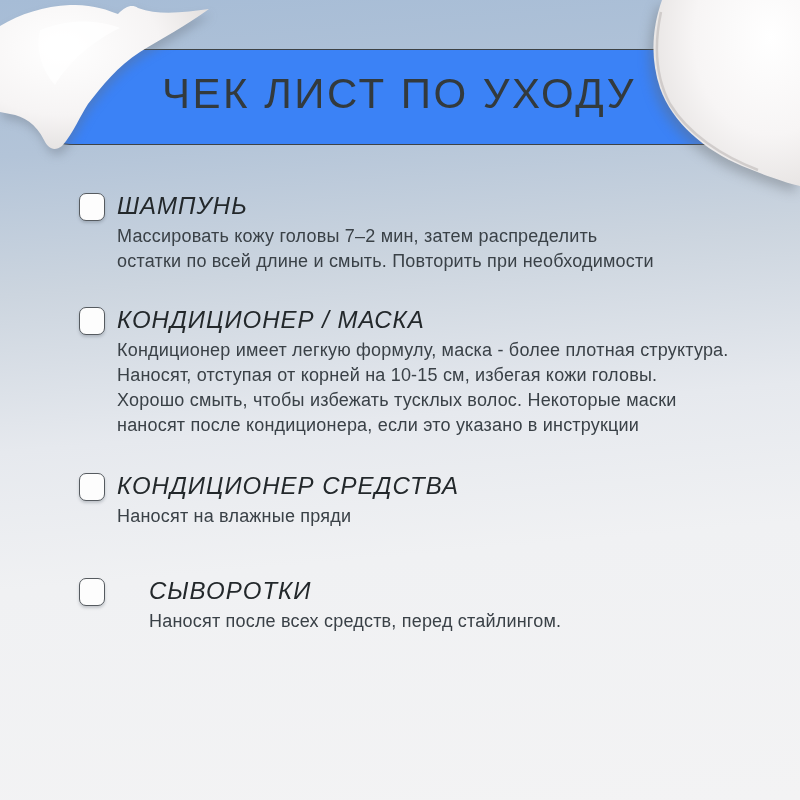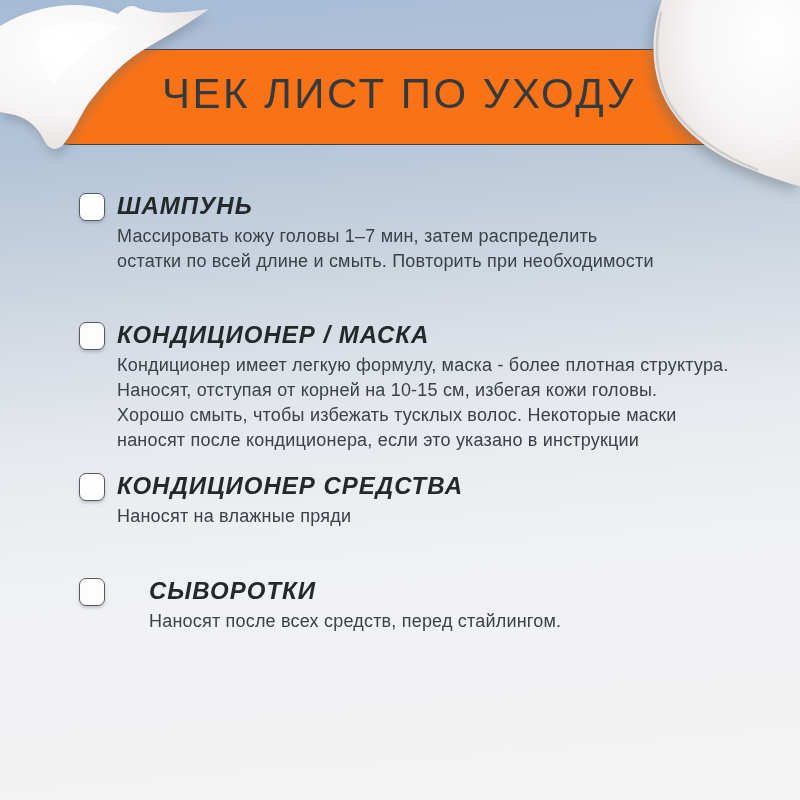"ЧЕК ЛИСТ ПО УХОДУ" .banner { background: #f97316 -> #3b82f6 }
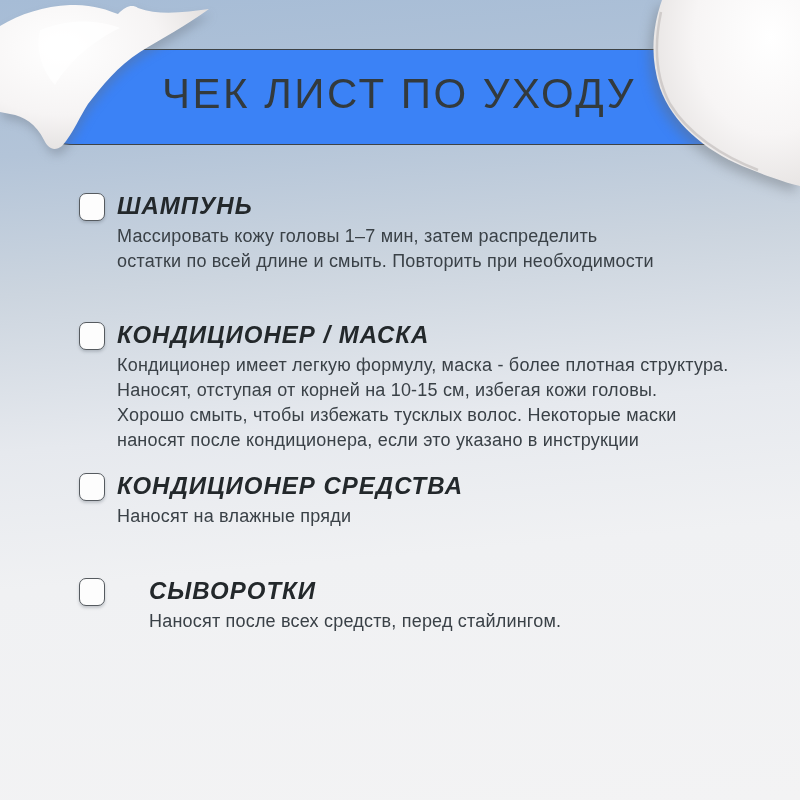"ШАМПУНЬ" .item-title { font-weight: 700 -> 400 }
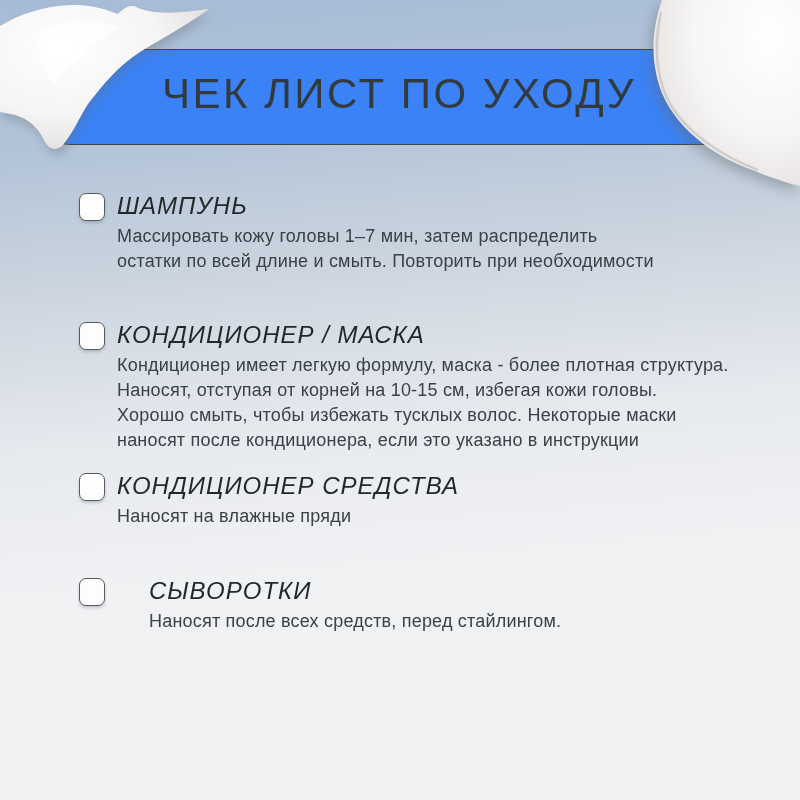"Массировать кожу головы 1–7 мин," p.item-desc { text: 1–7 -> 7–2 }
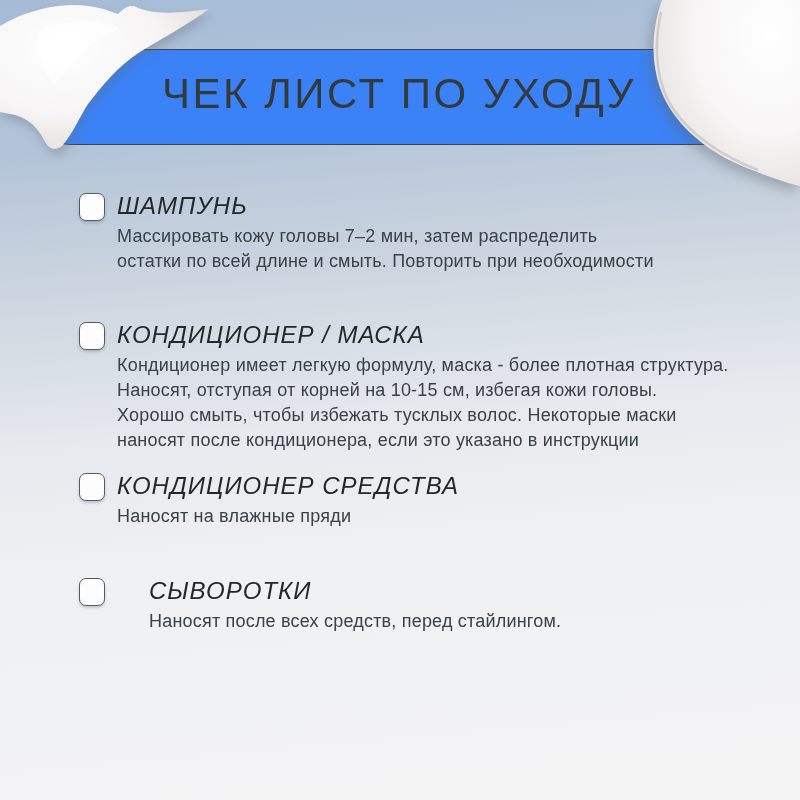"КОНДИЦИОНЕР / МАСКА" .item-2 { top: 321px -> 306px }
